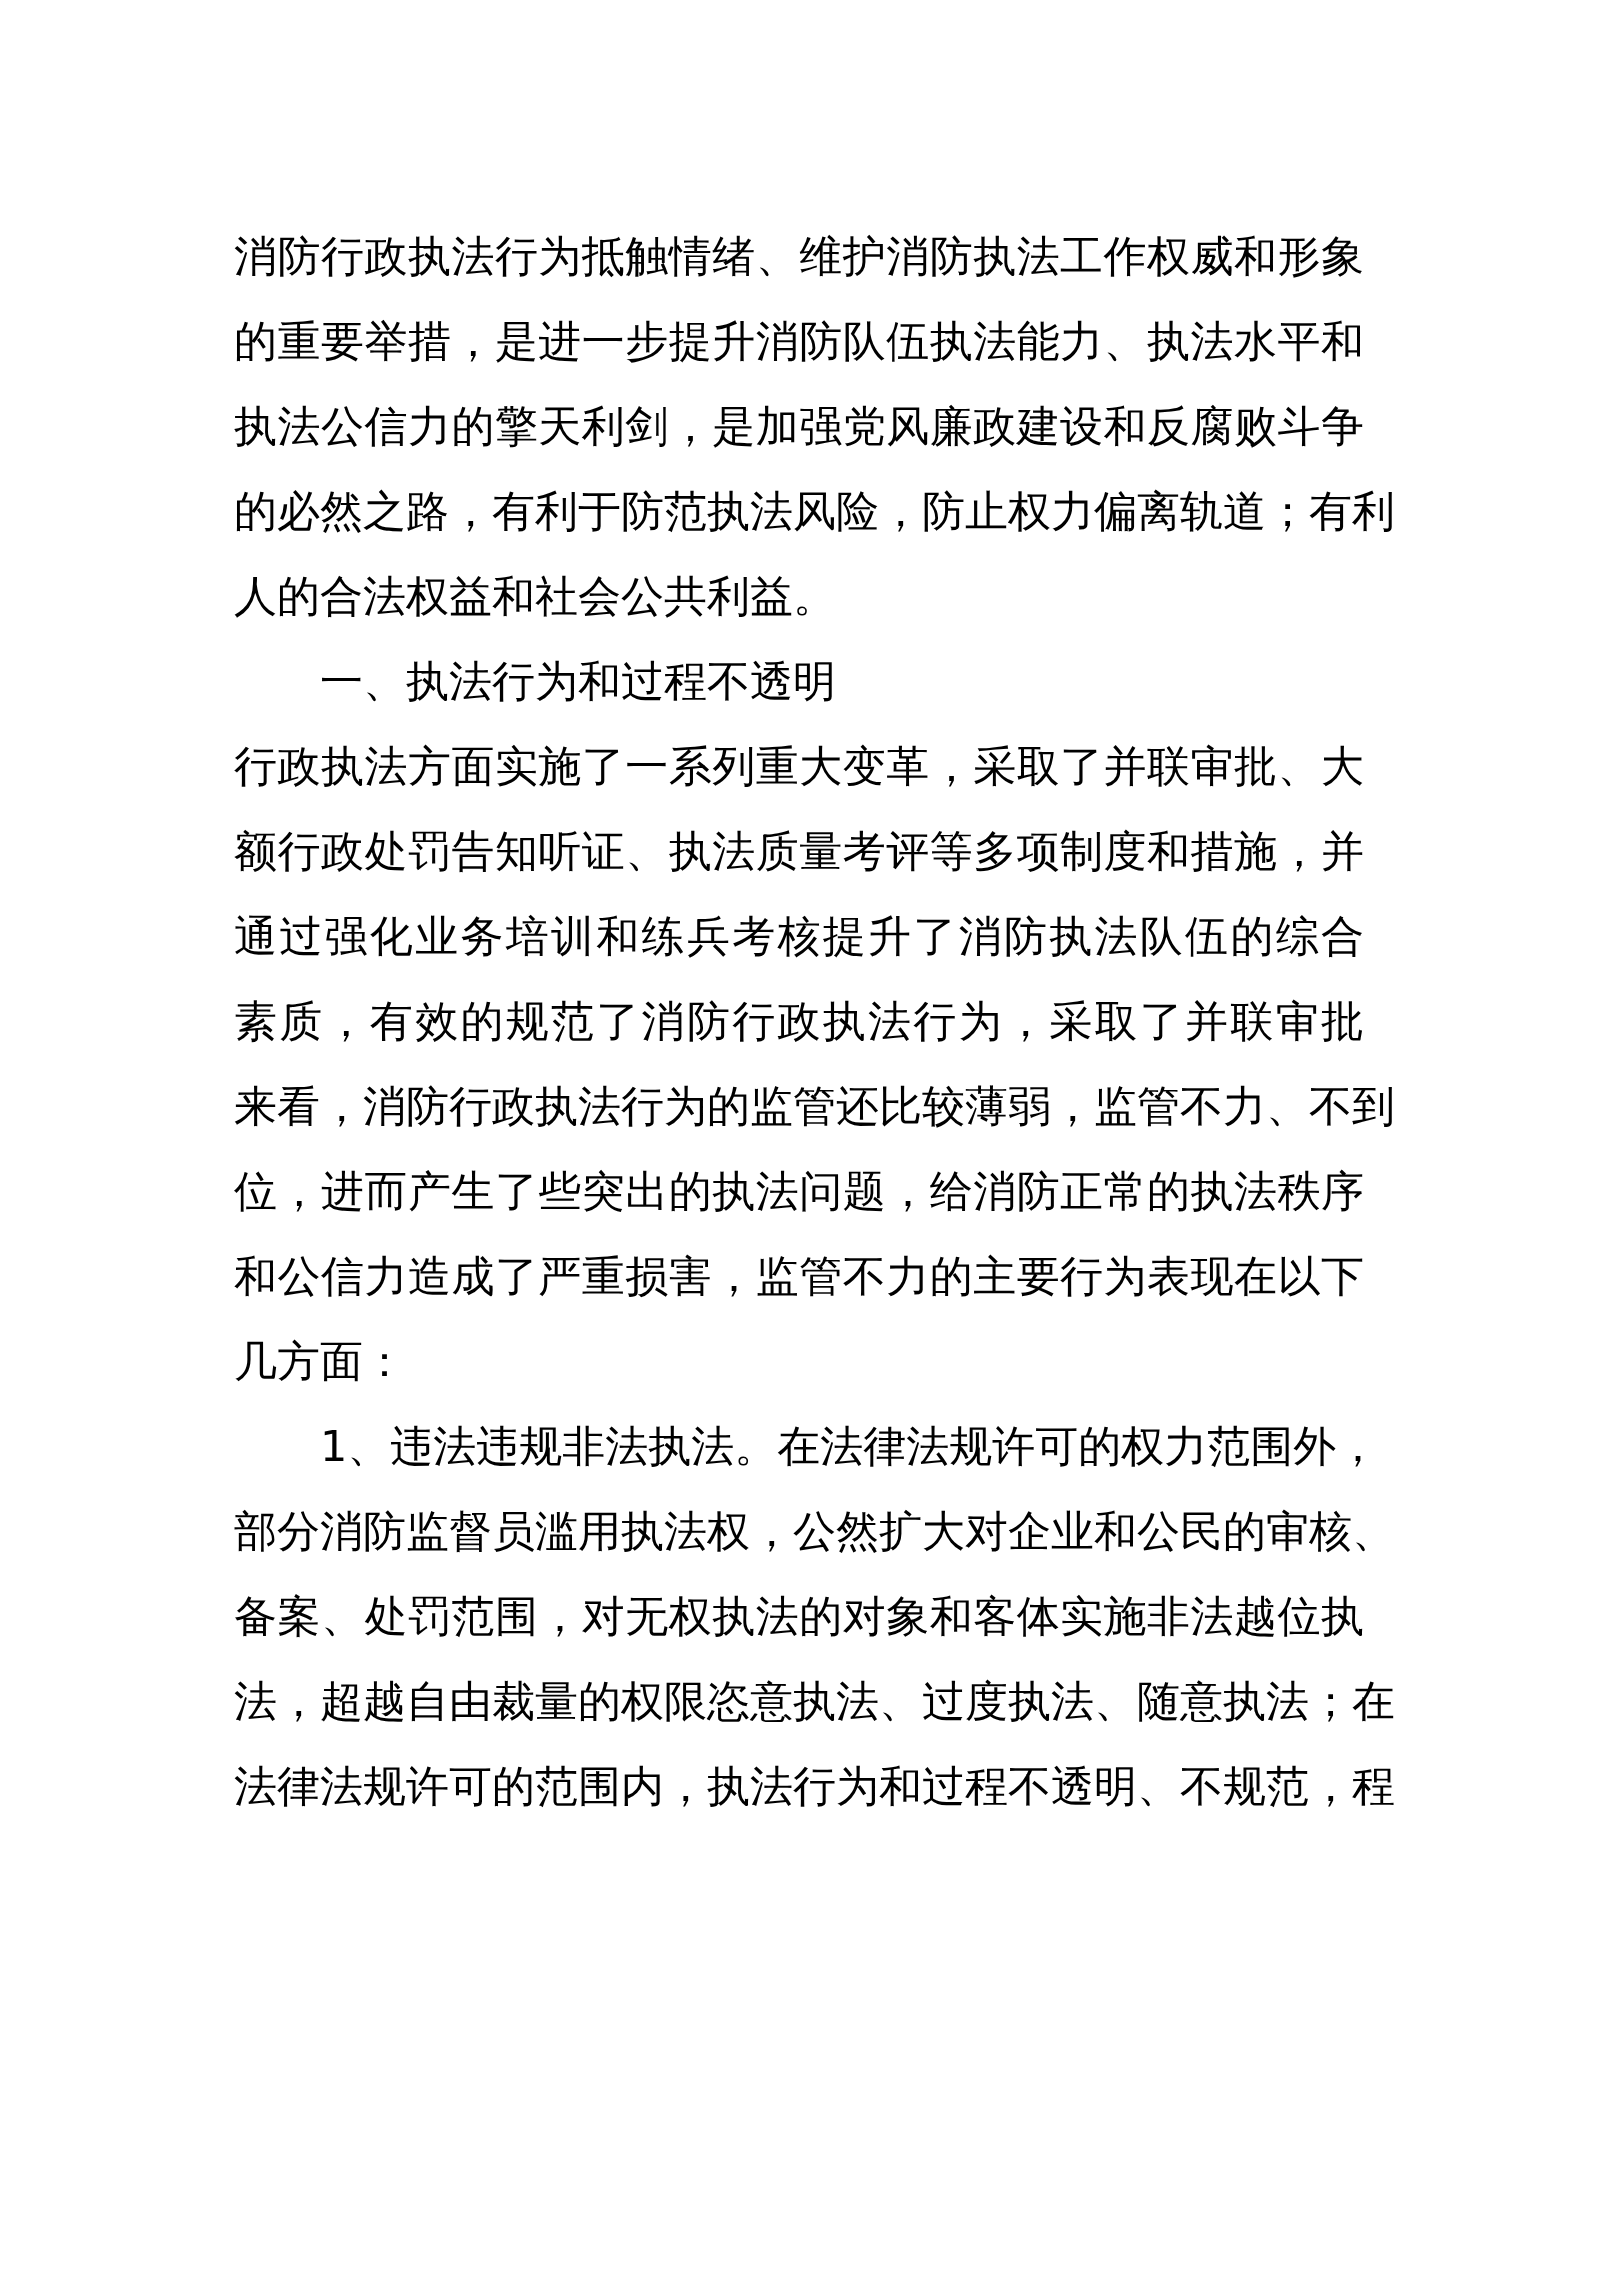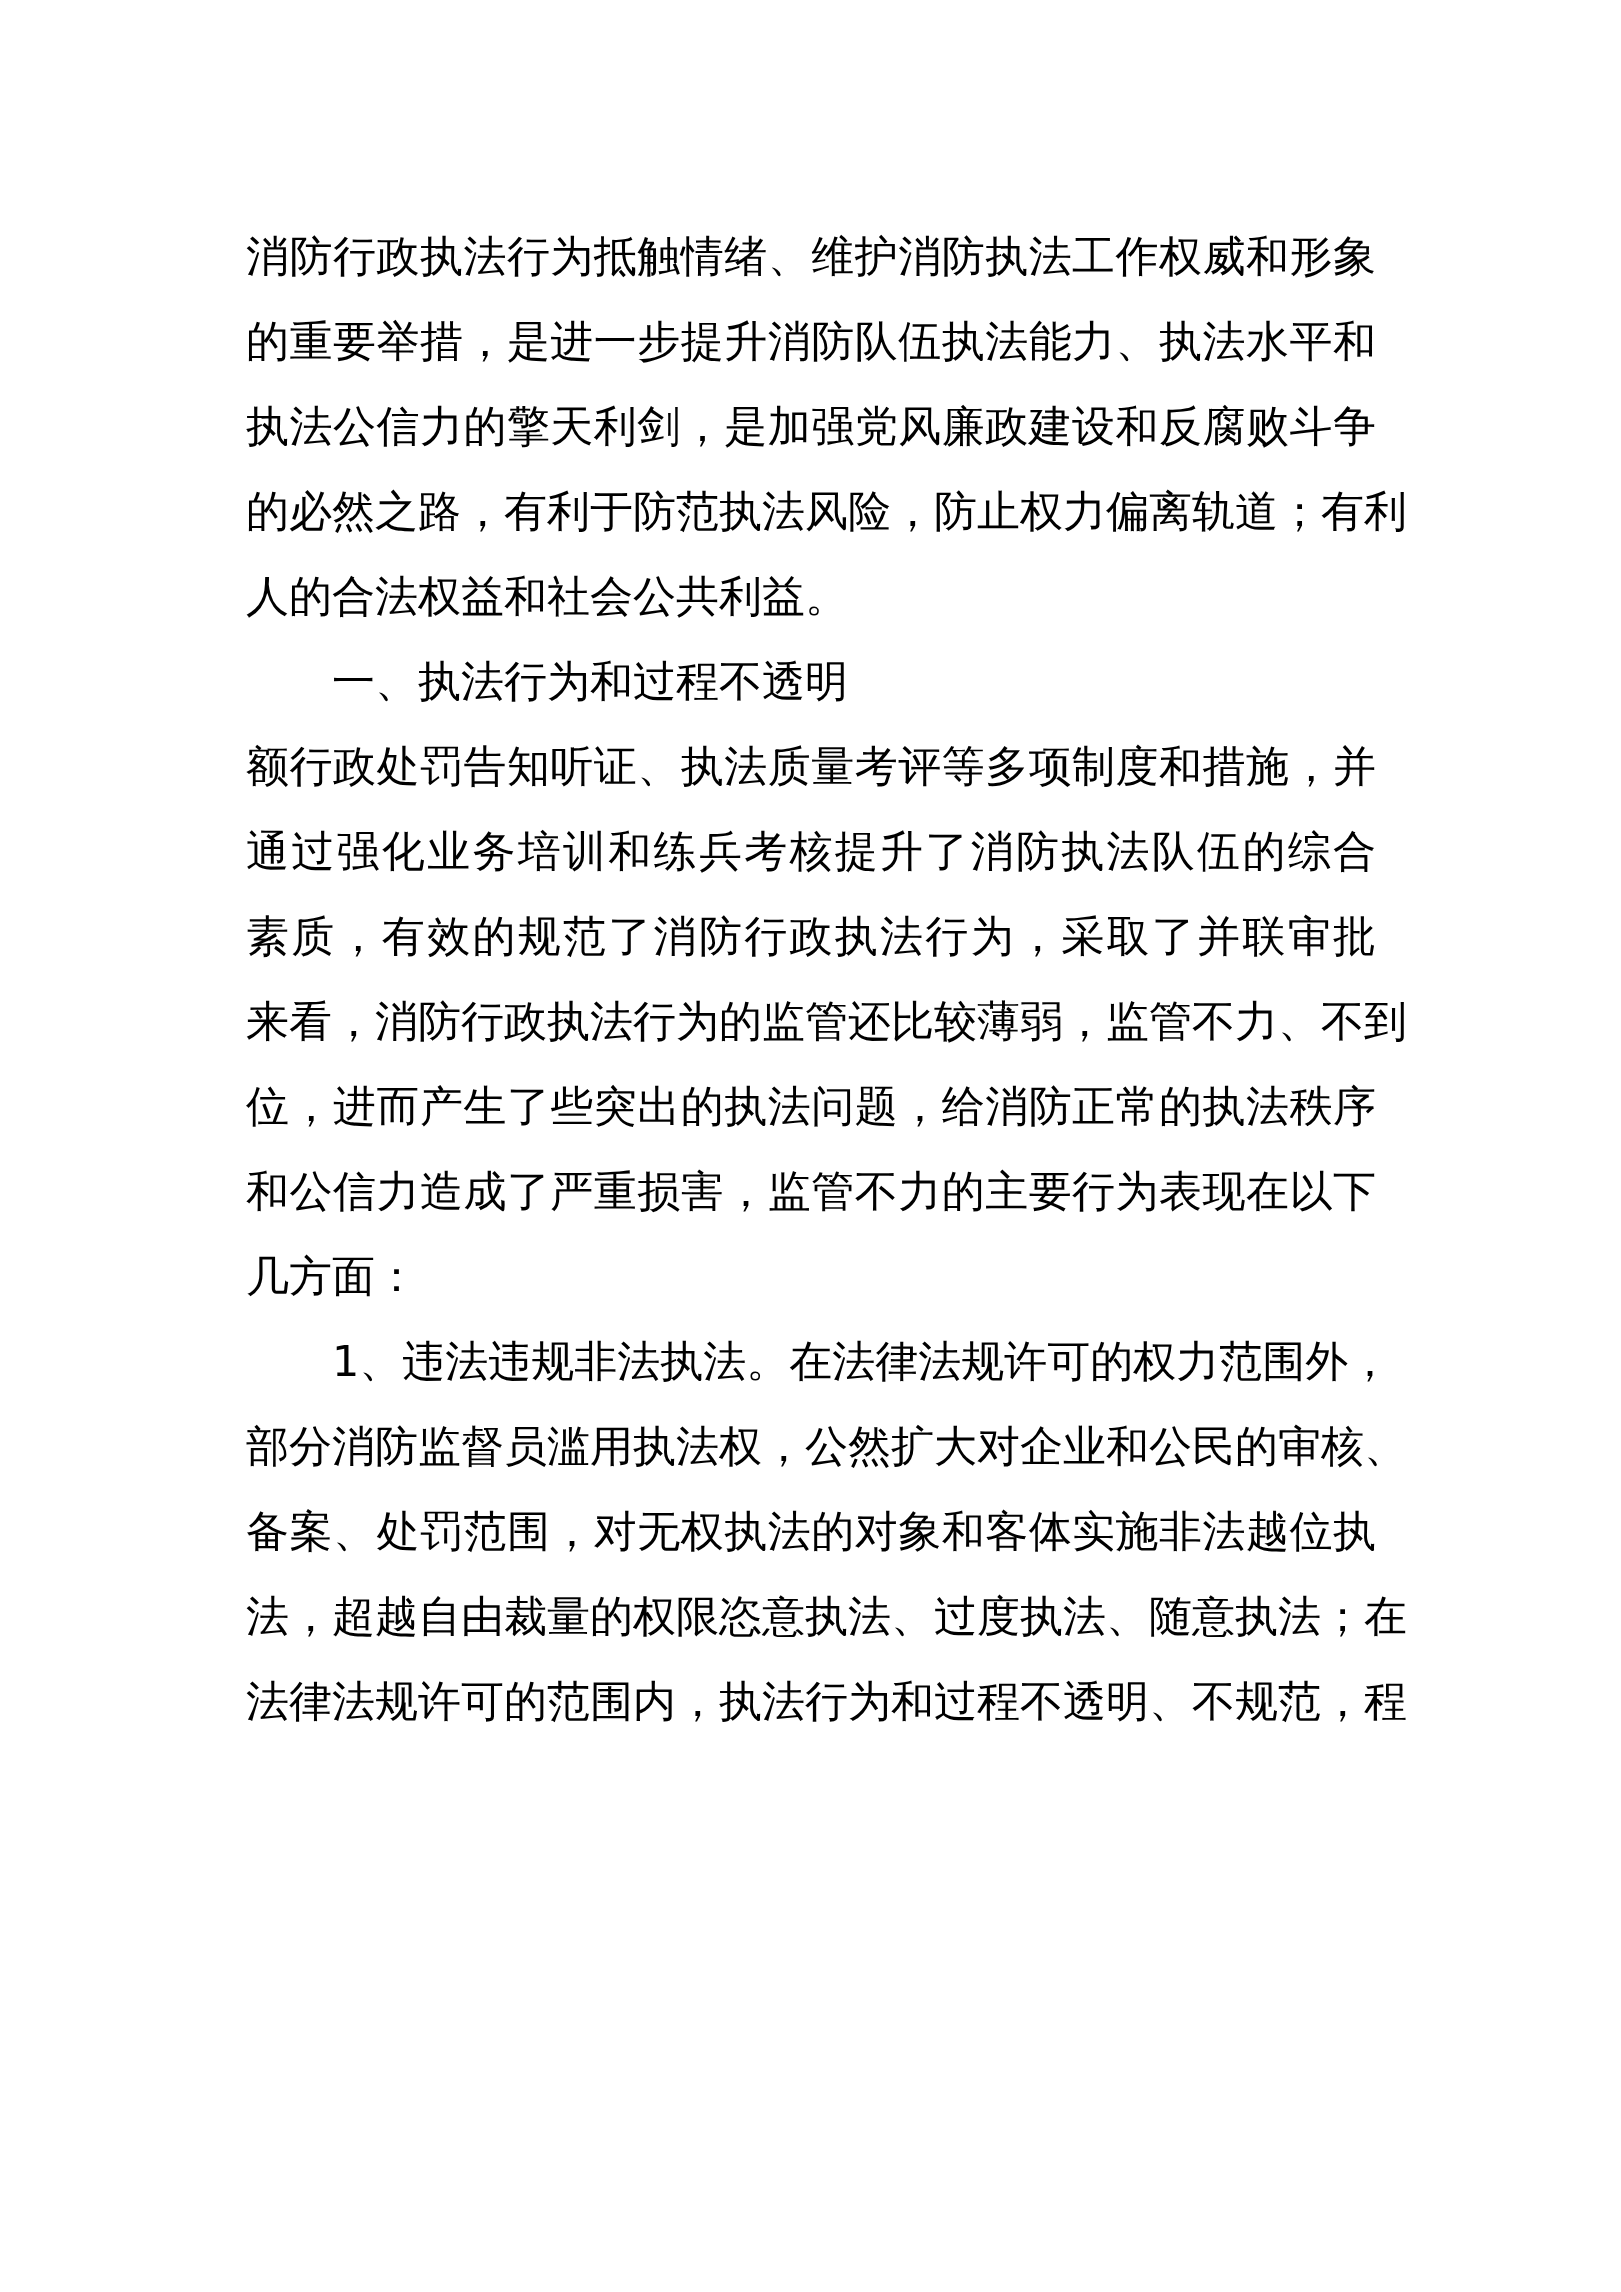"消防行政执法行为抵触情绪、维护消防执法工作权威和形象" .page { left: 246px -> 234px }
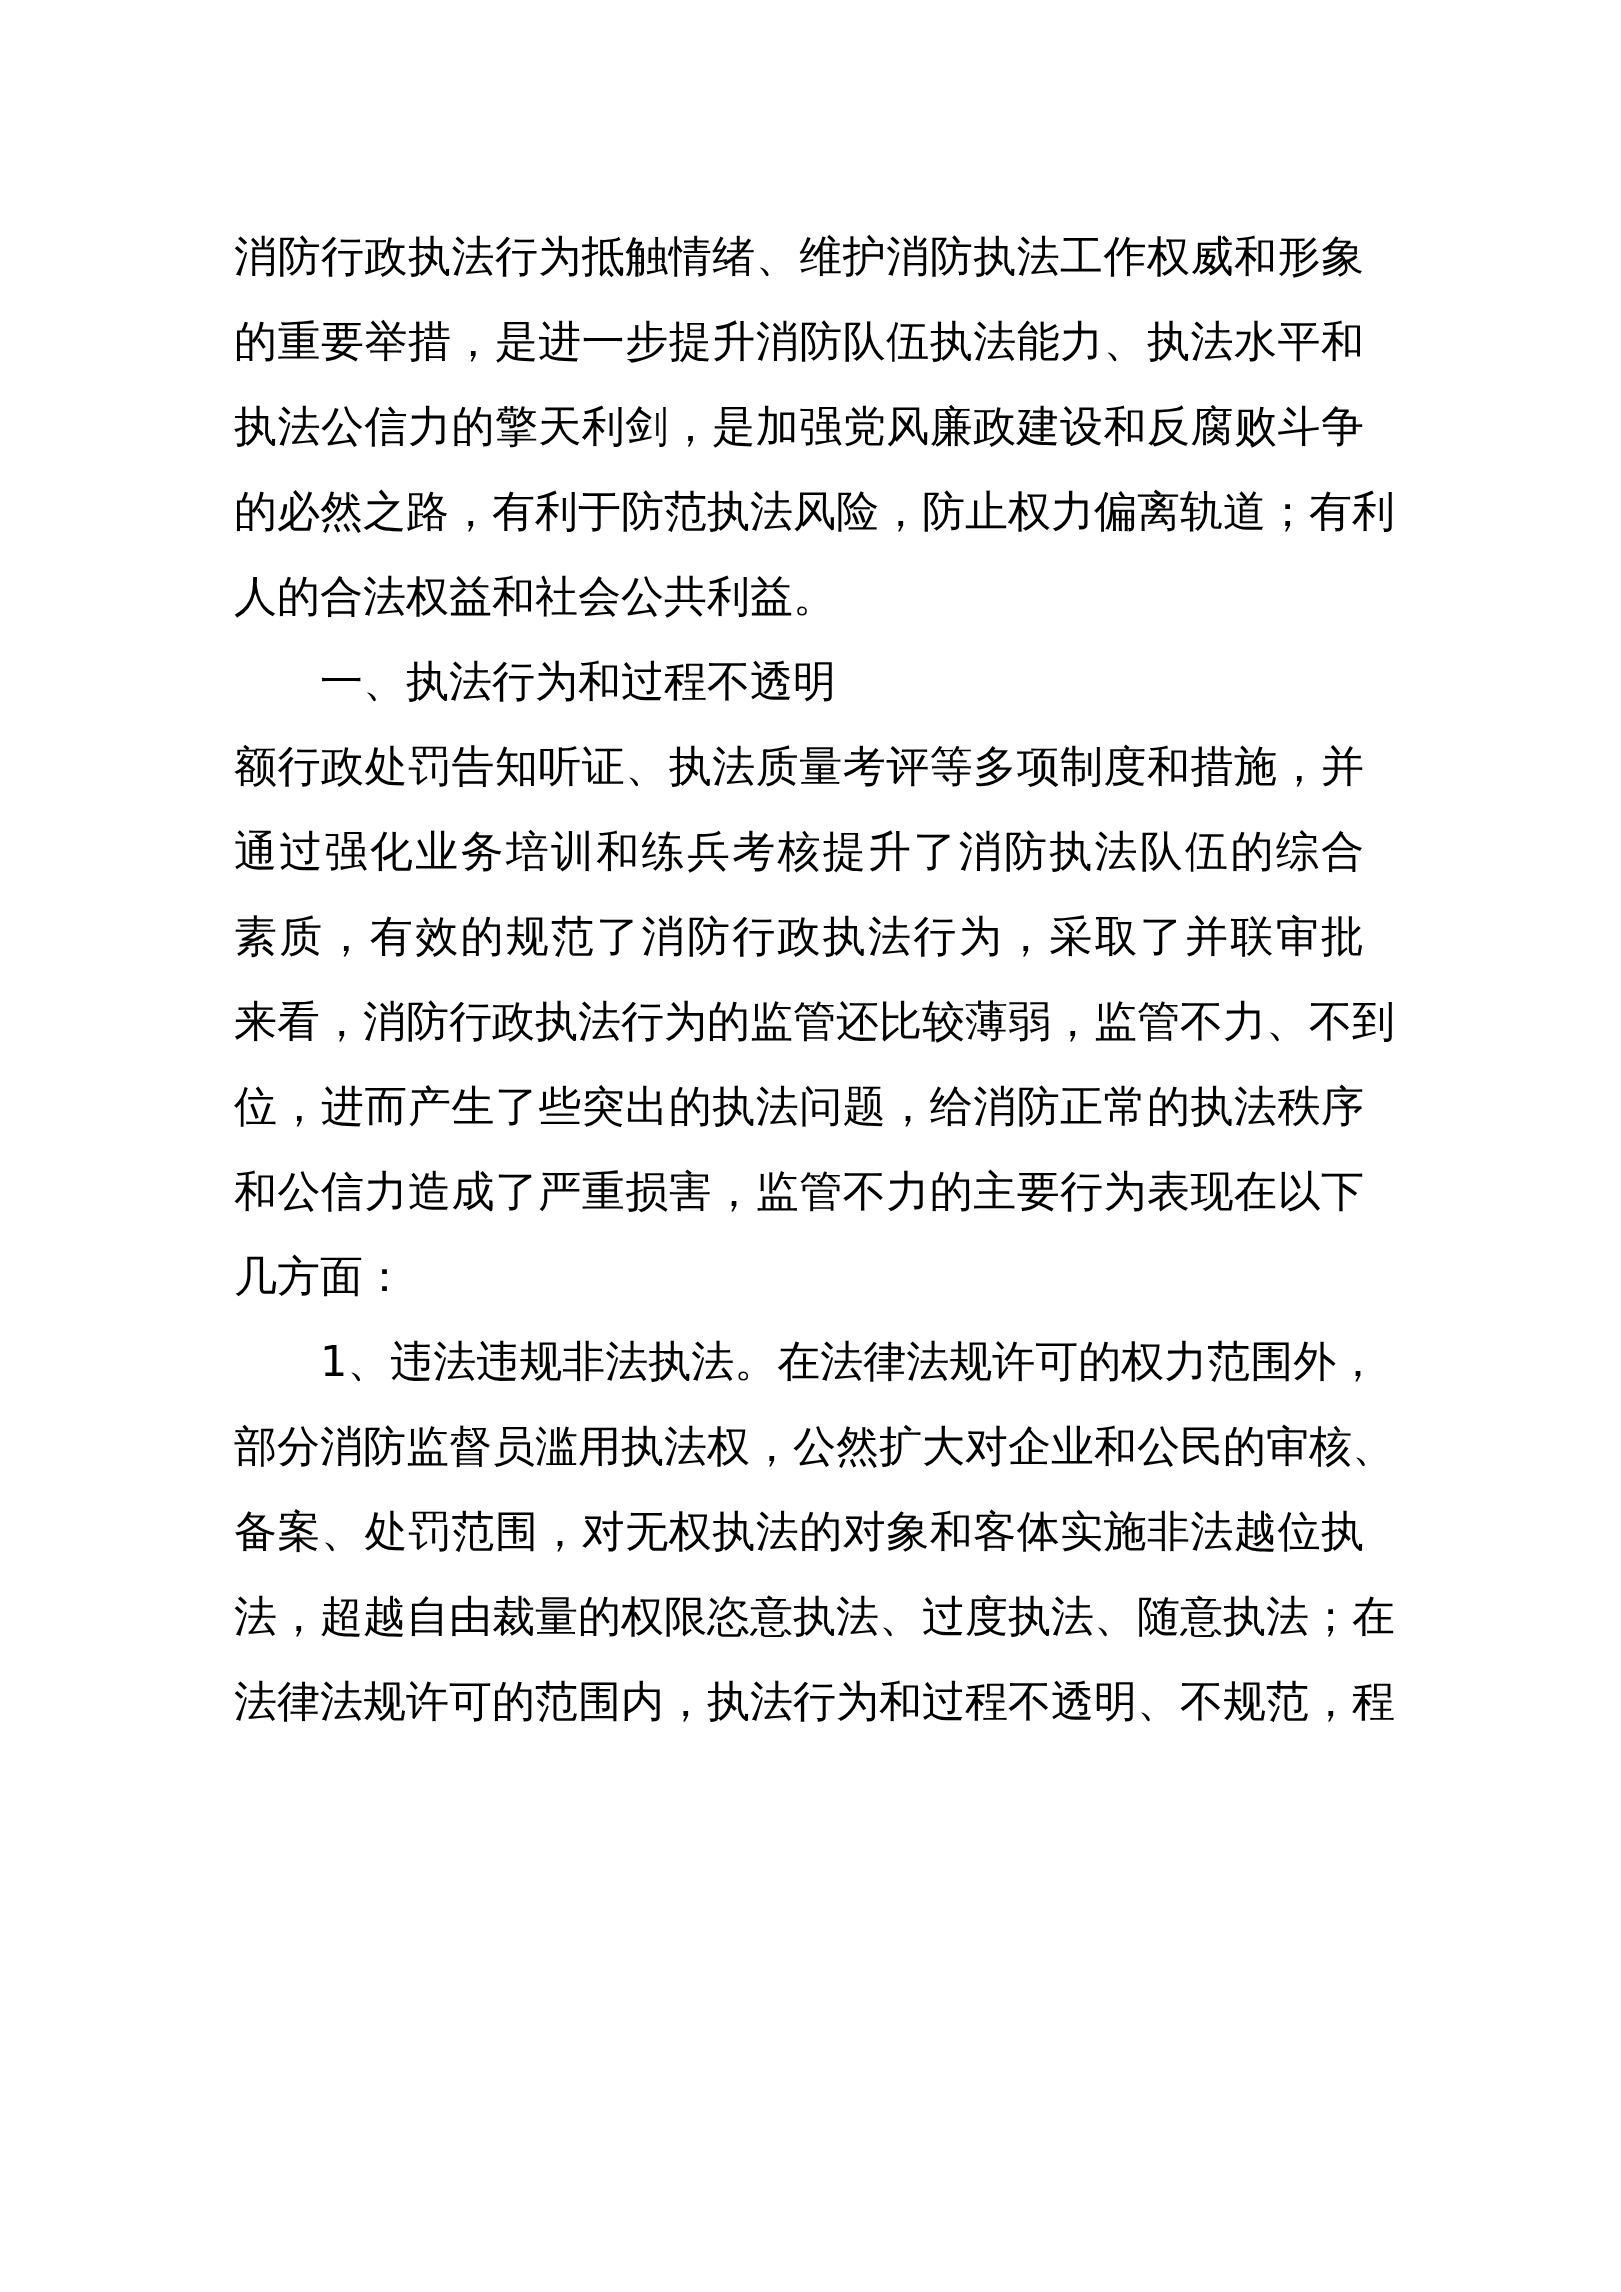"行政执法方面实施了一系列重大变革，采取了并联审批、大" div.line { html: none -> <div>行政执法方面实施了一系列重大变革，采取了并联审批、大</div> }
